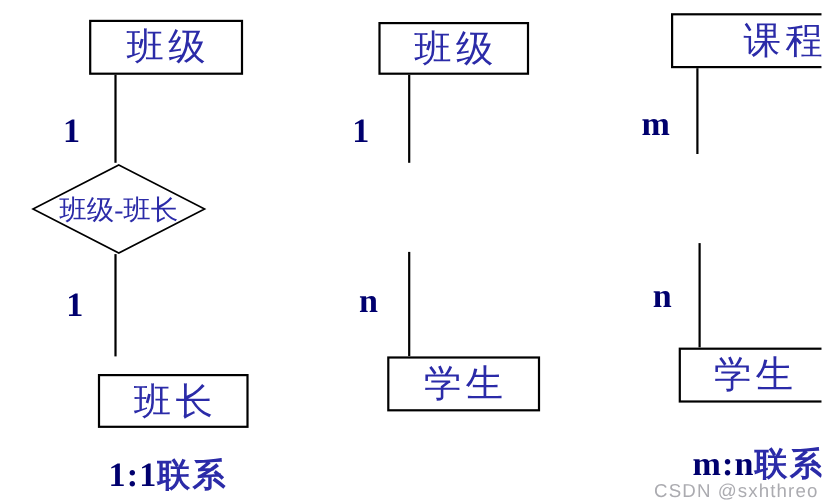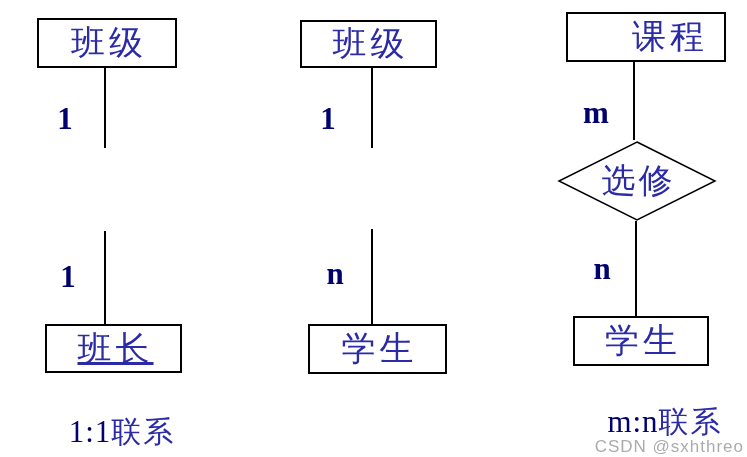"班级" .box { margin-left: none -> 44px }
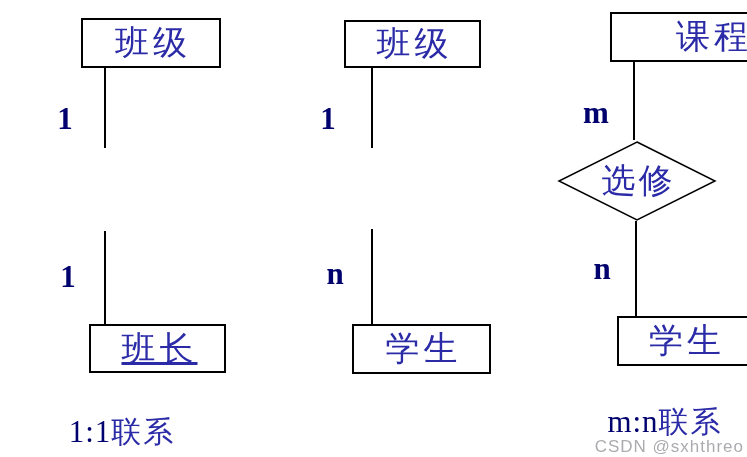"班级-班长" div.diamond { html: none -> <div> <svg> <polygon></polygon> </svg> <div>班级-班长</div> </div> }
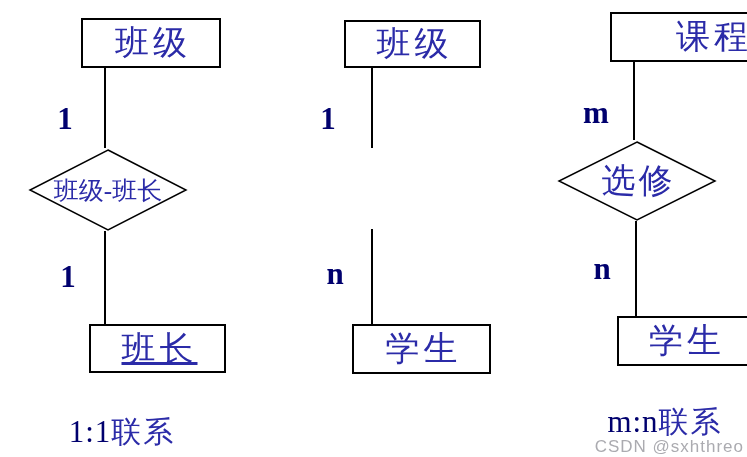"选修" div.diamond { html: <div> <svg> <polygon></polygon> </svg> <div>选修</div> </div> -> none }
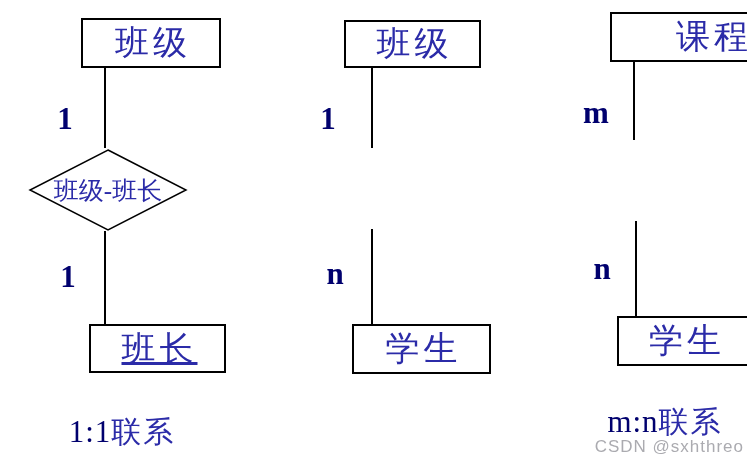"班长" .c1-bot { text-decoration: underline -> none; top: 324px -> 340px }
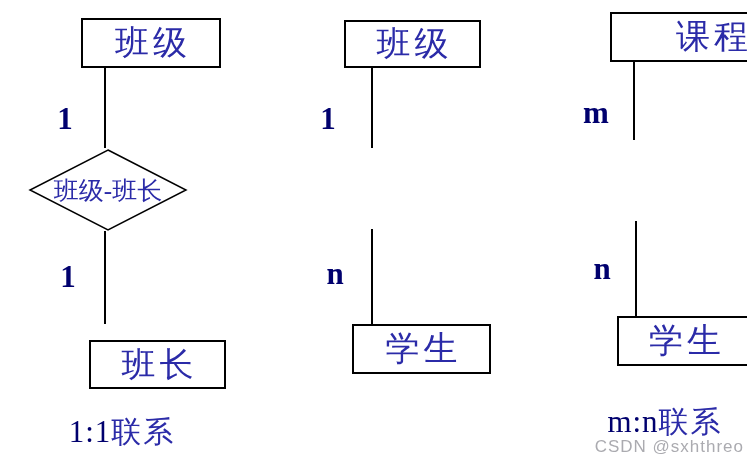"1:1联系" .caption { font-weight: normal -> bold; text-align: center -> right }
